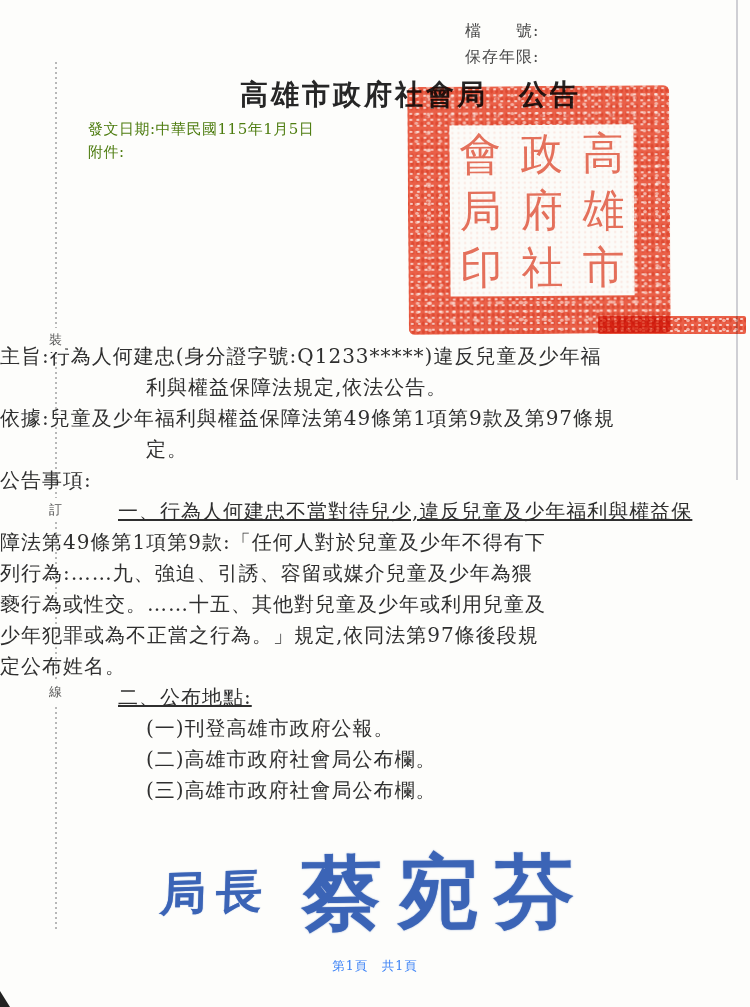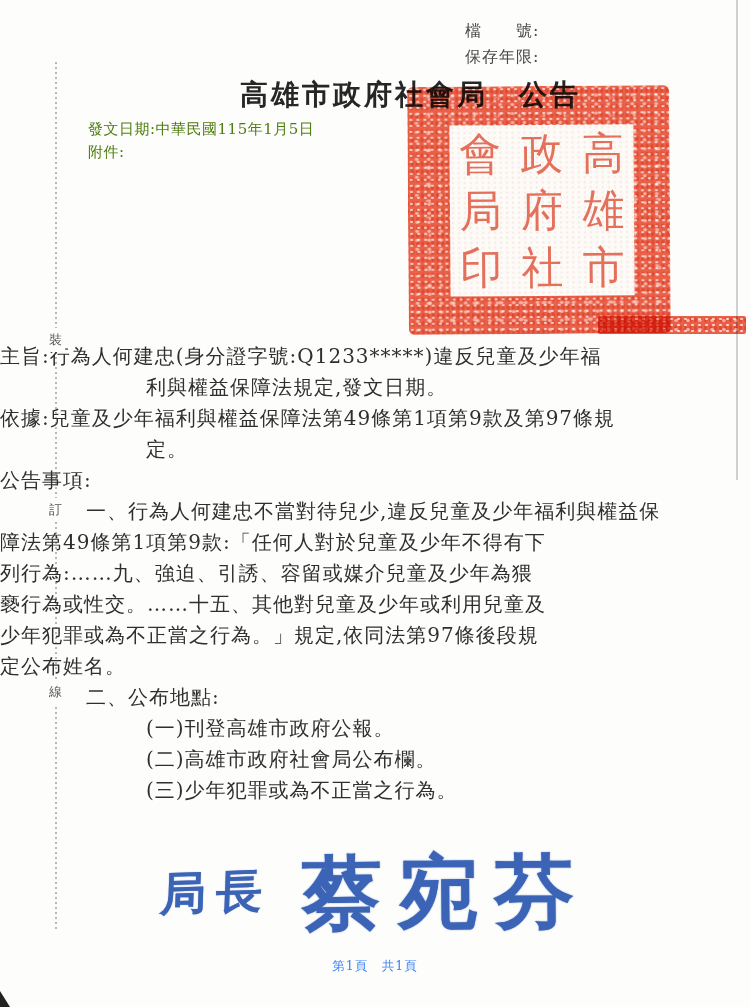"利與權益保障法規定,發文日期。" div.ln { text: ,發文日期 -> ,依法公告 }
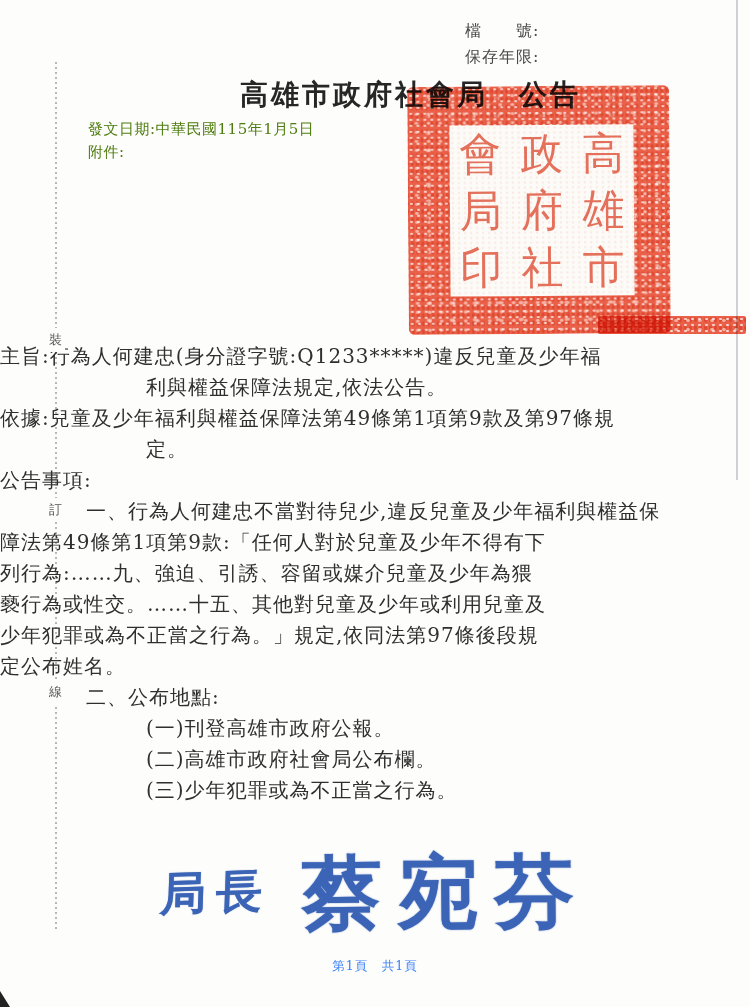"一、行為人何建忠不當對待兒少,違反兒童及少年福利與權益保" .i1 { padding-left: 86px -> 118px; text-decoration: none -> underline }
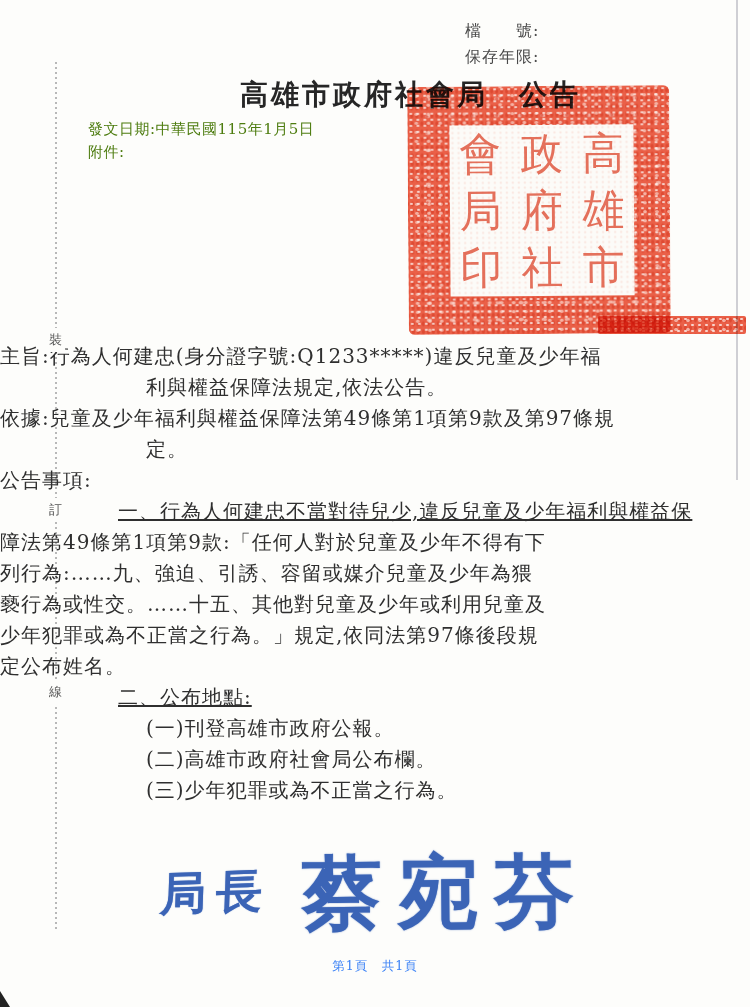"(三)少年犯罪或為不正當之行為。" div.ln { text: 少年犯罪或為不正當之行為 -> 高雄市政府社會局公布欄 }
